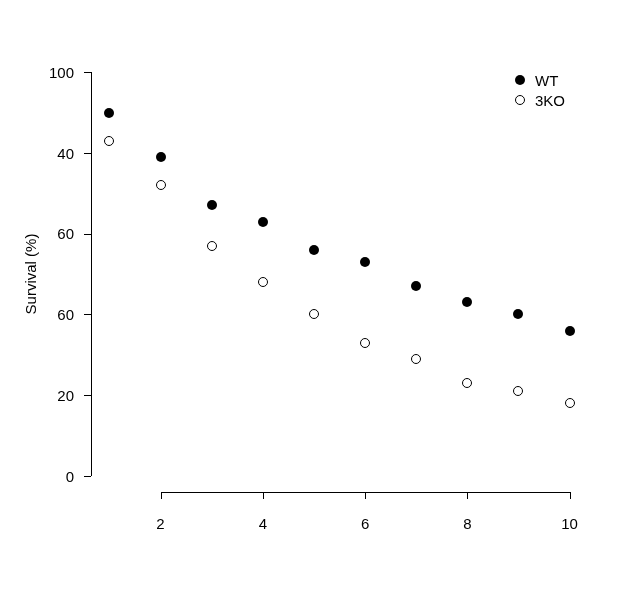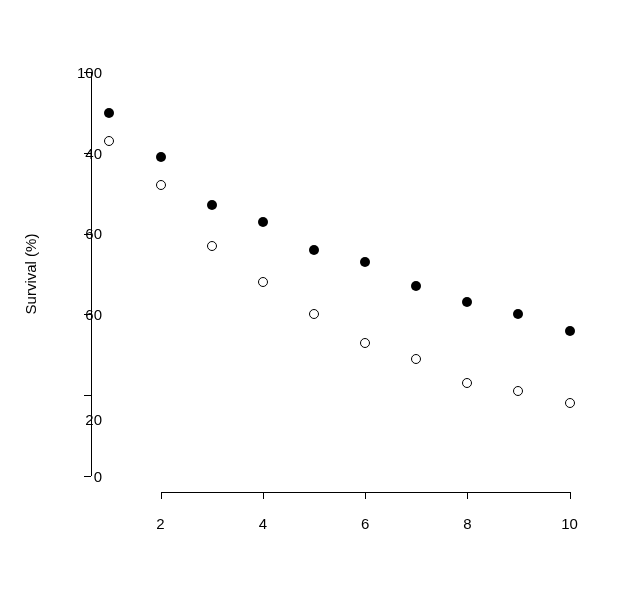"100" .tick-label-y { padding-left: 28px -> none }
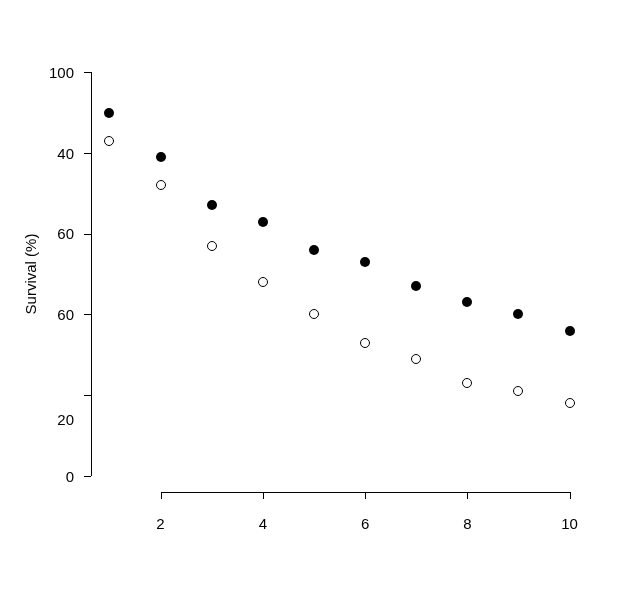"WT" div.legend { html: none -> <div> <div> <div></div> <span>WT</span> </div> <div> <div></div> <span>3KO</span> </div> </div> }
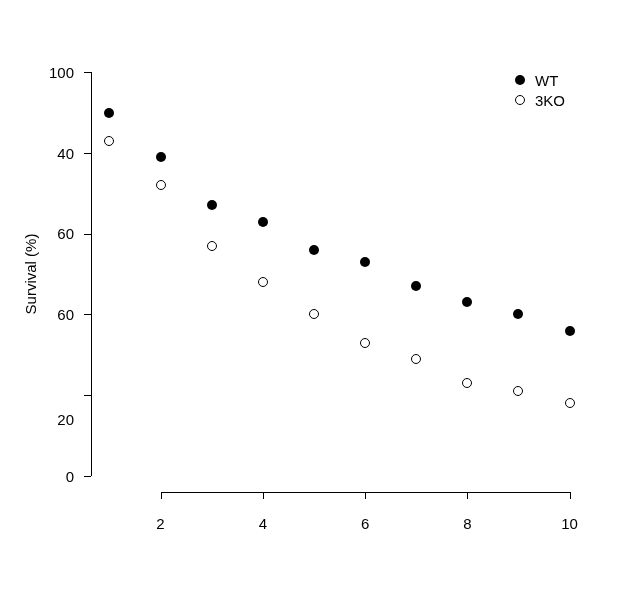"20" div.tick-label-y { margin-top: 24px -> none }
